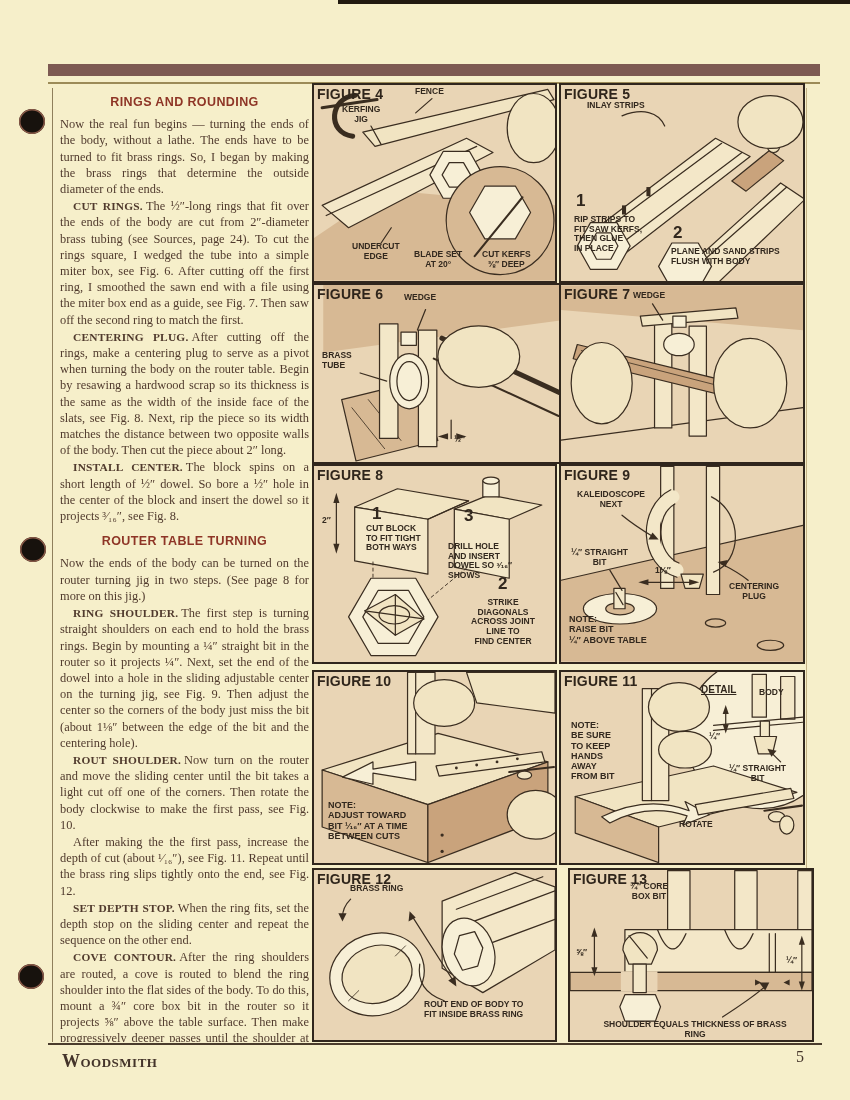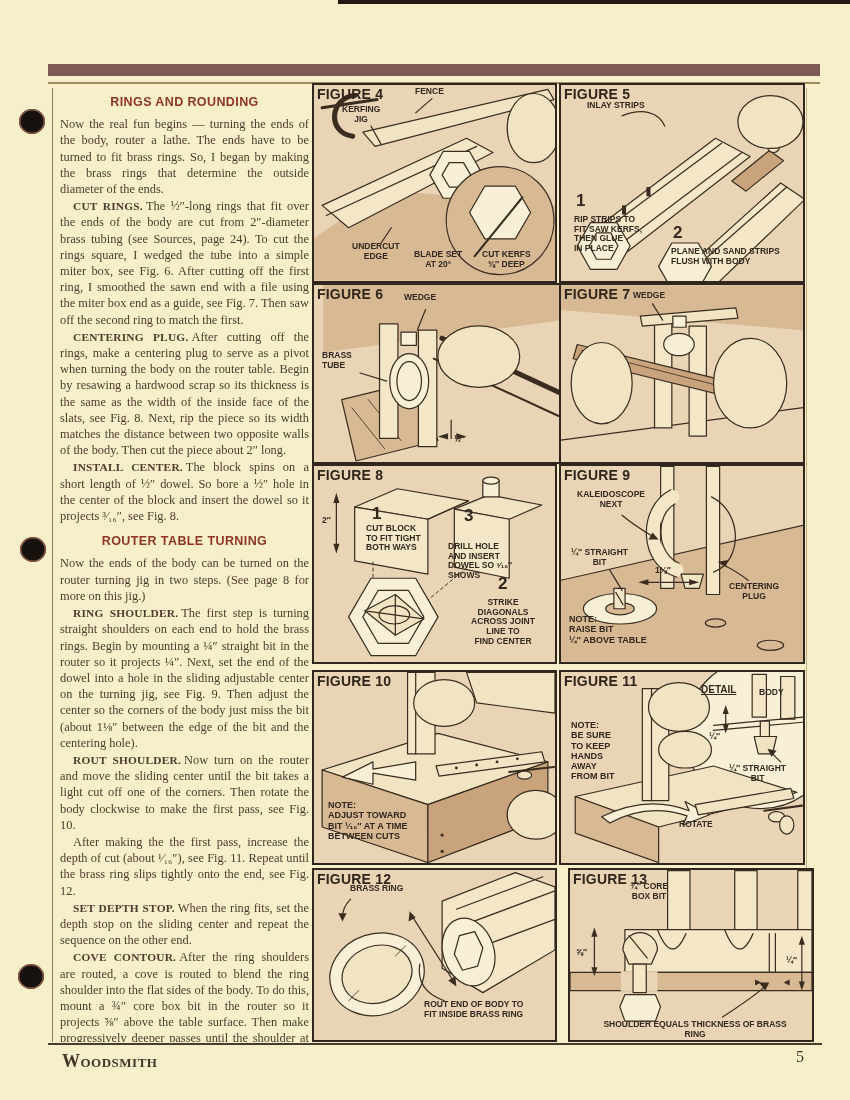"Now the real fun begins" span { text: router -> without }
